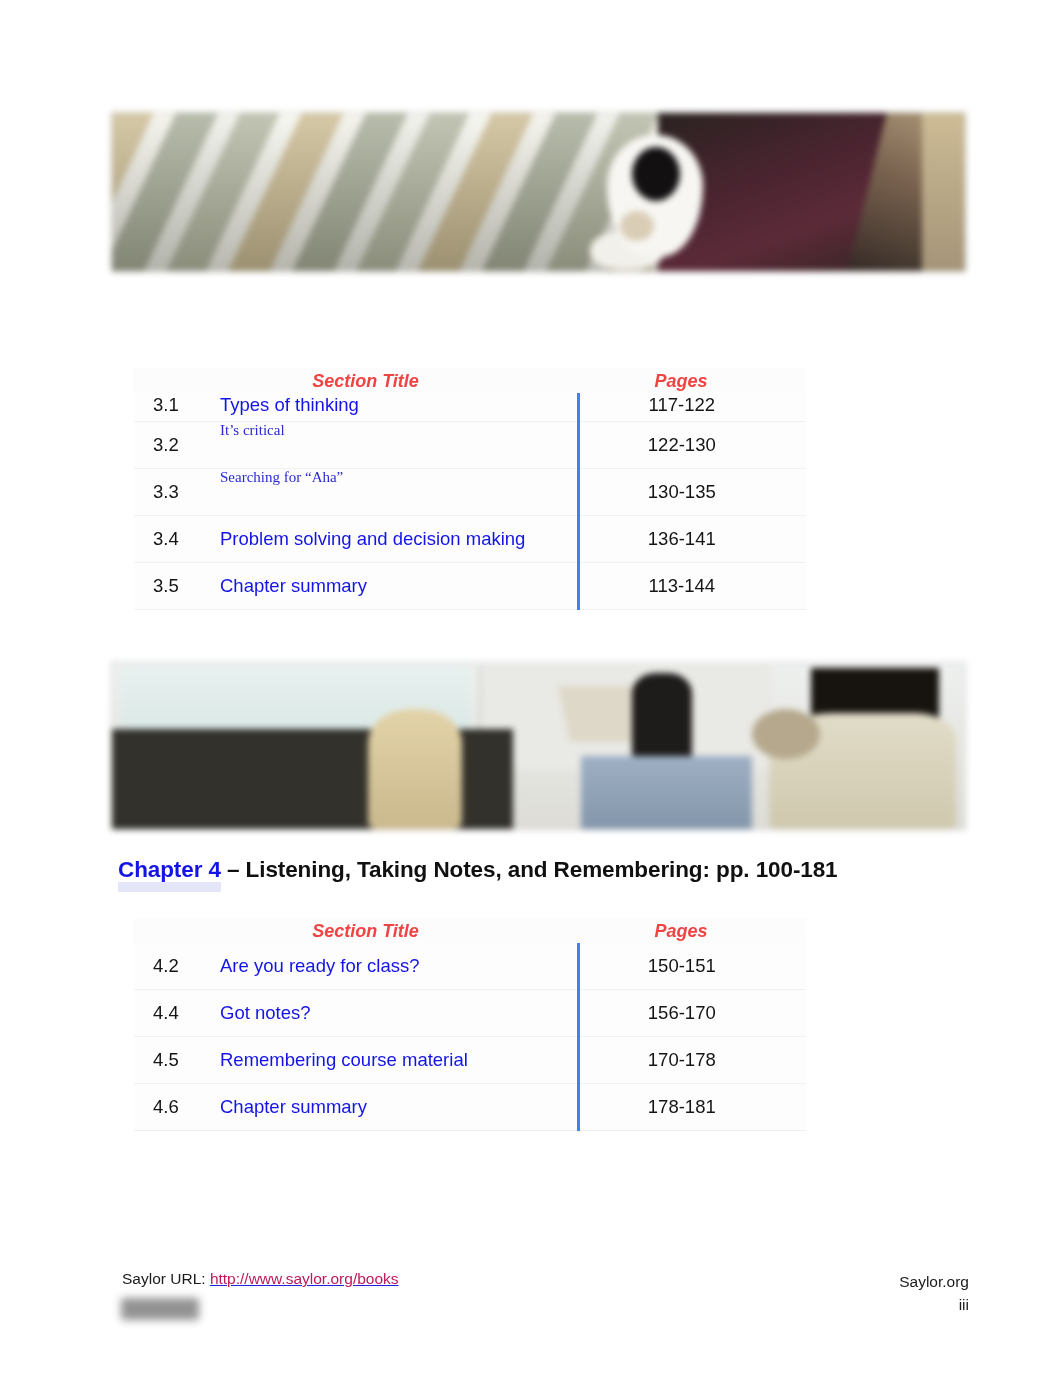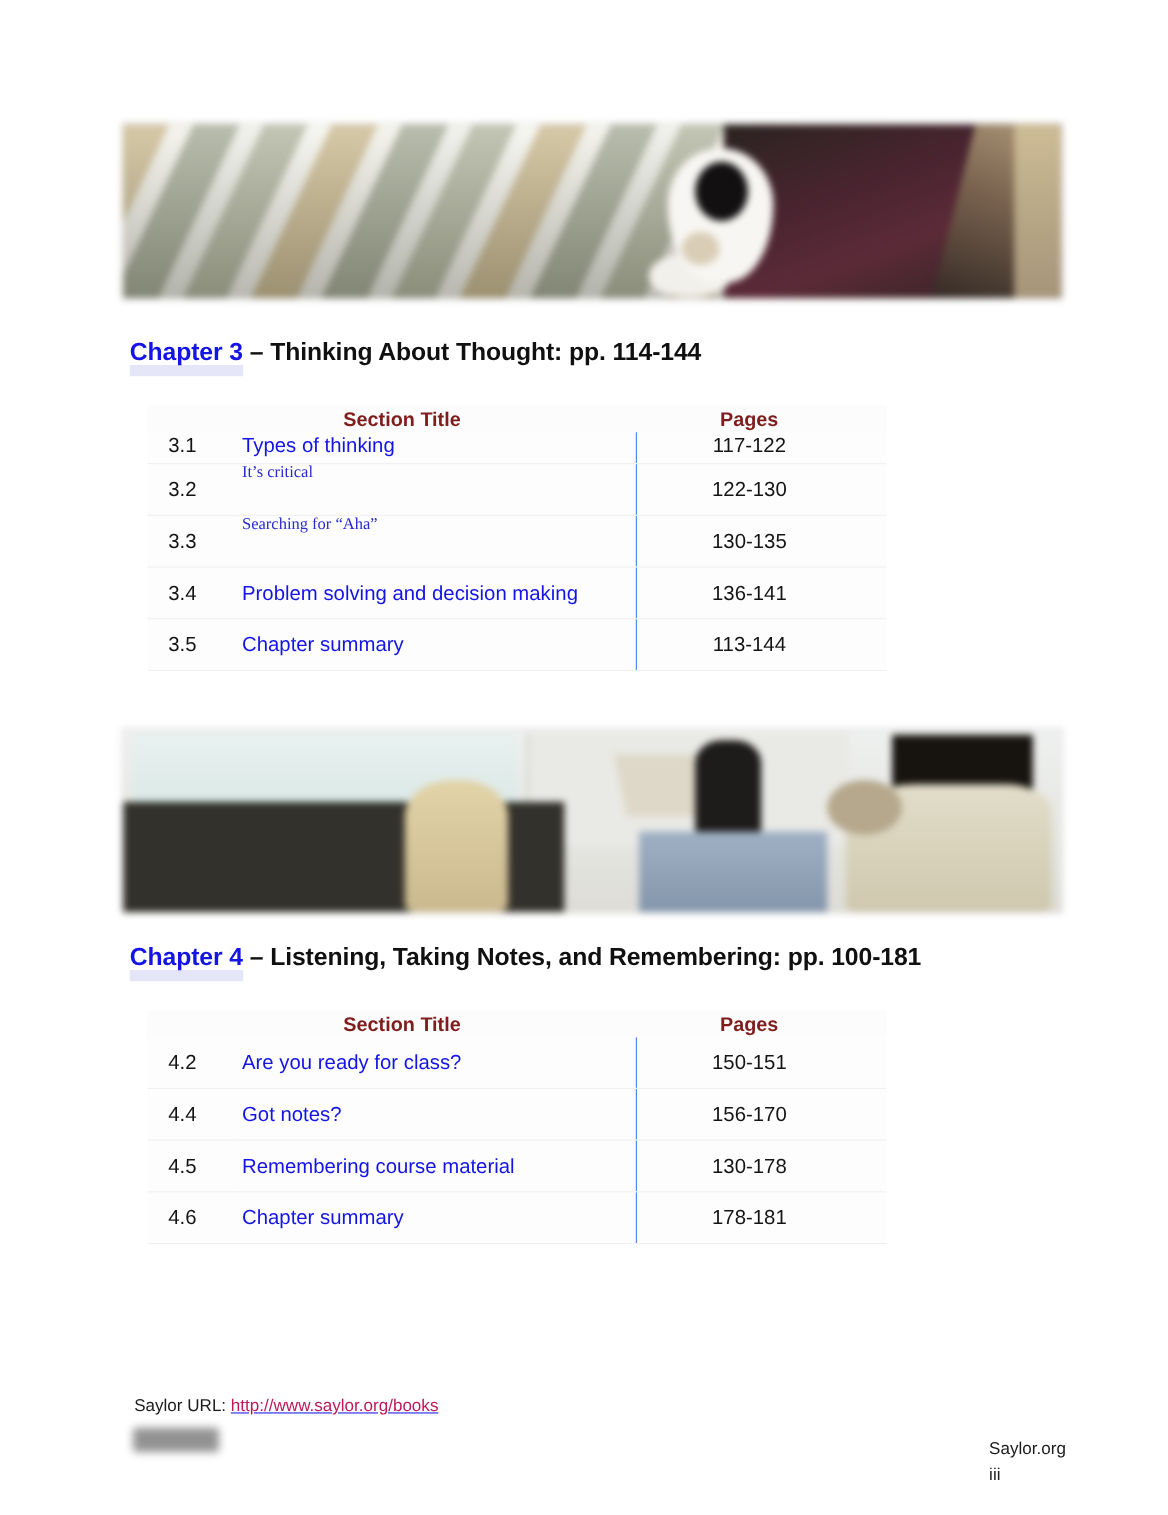"Chapter 3 – Thinking About" div.chapter-head { html: <div> <span>Chapter 3</span><span> – Thinking About Thought: pp. 114-144</span> </div> -> none }
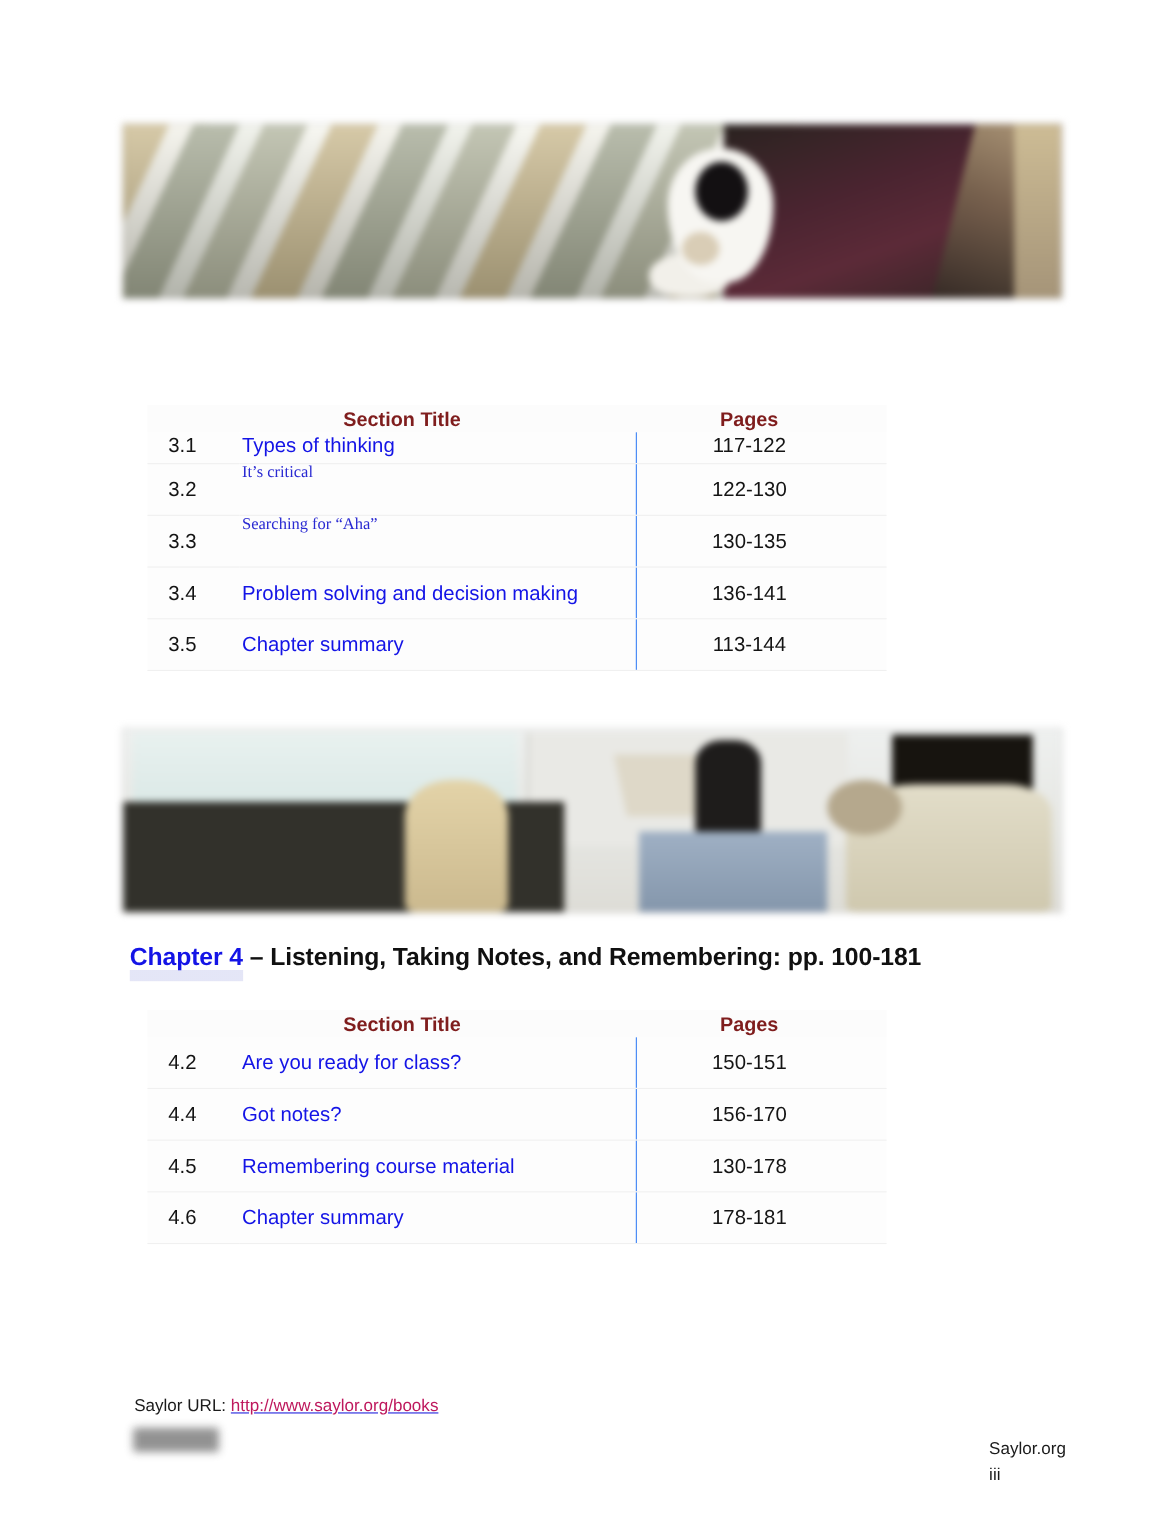"Section Title" .hdr-row th { color: #7f1d1d -> #ef4444; font-style: none -> italic }
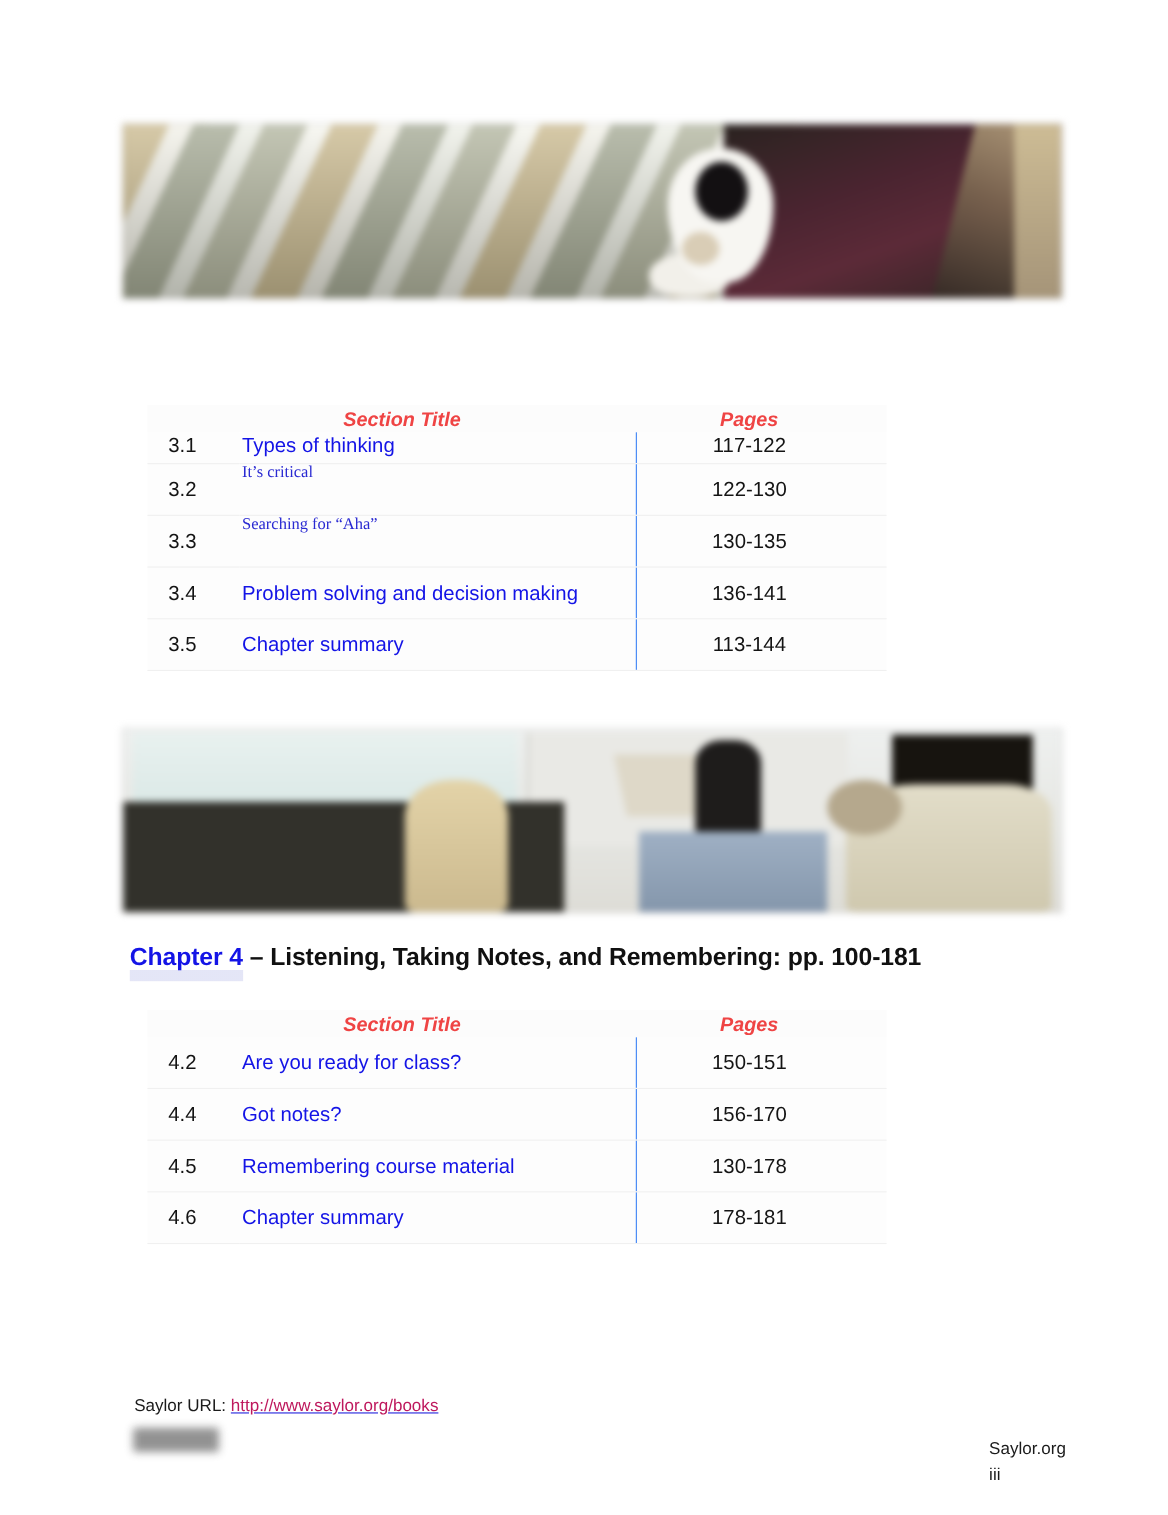"117-122" .row td.pages { border-left: 1px solid #3b82f6 -> 3px solid #3b82f6 }
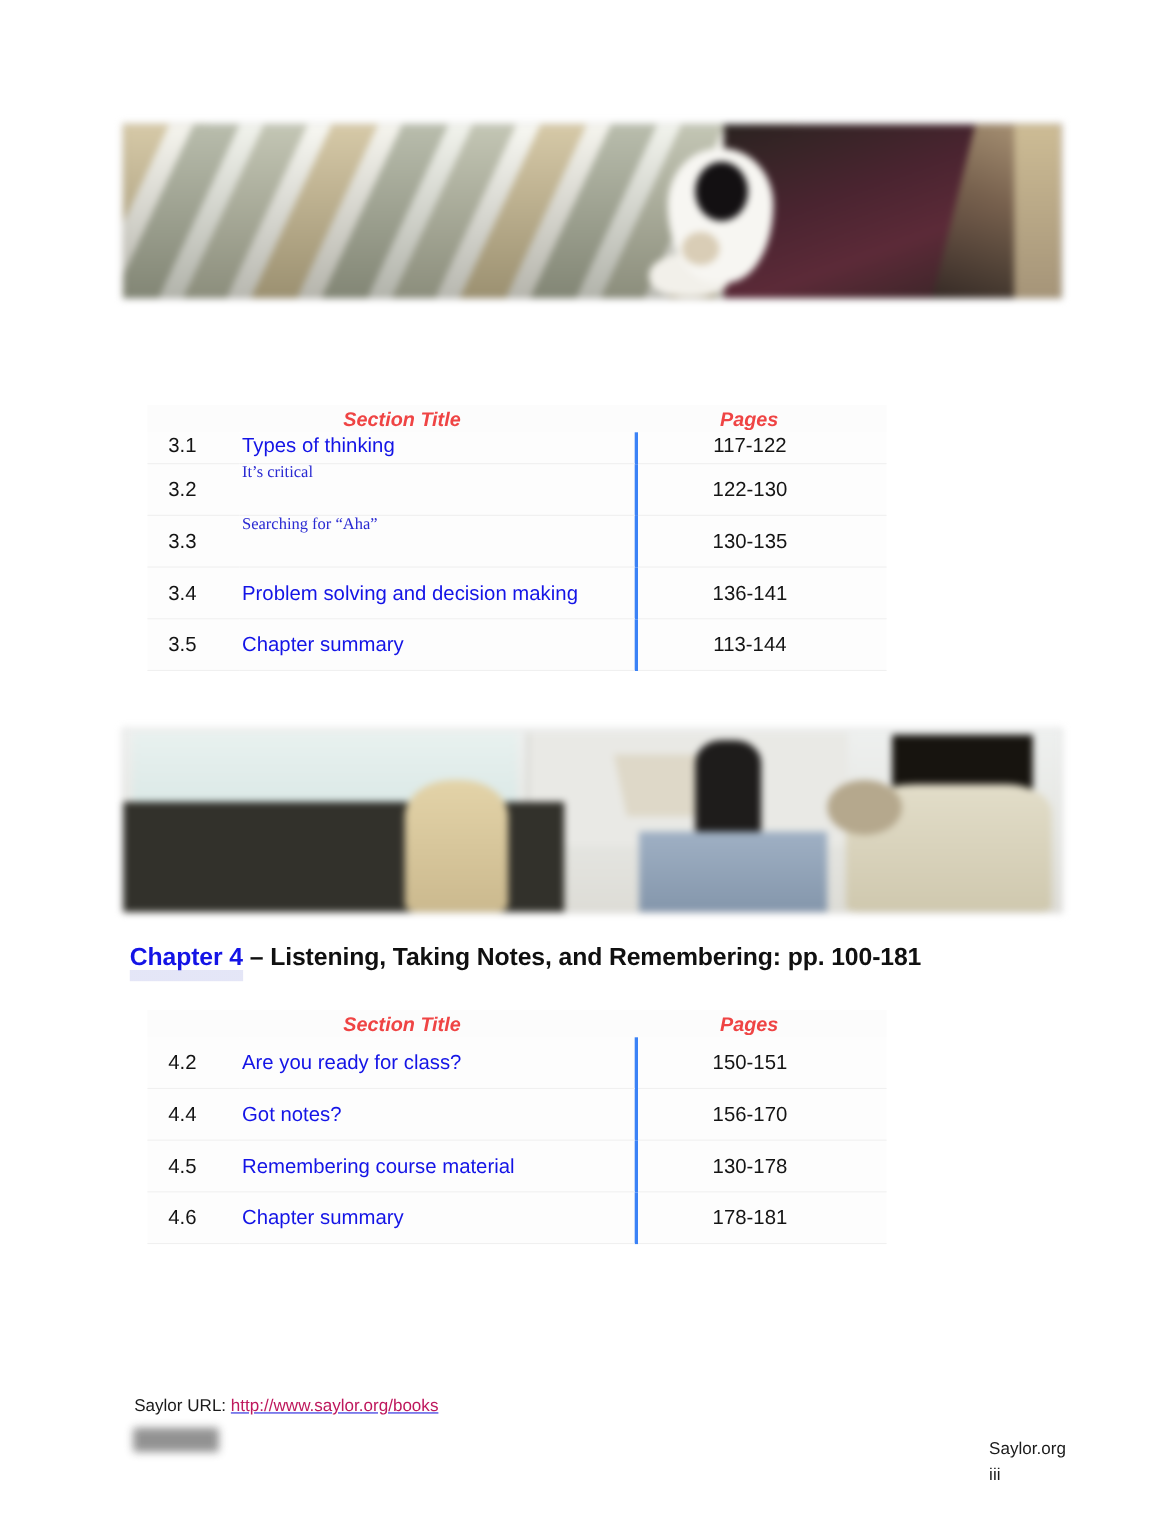"130-178" td.pages { text: 130-178 -> 170-178 }
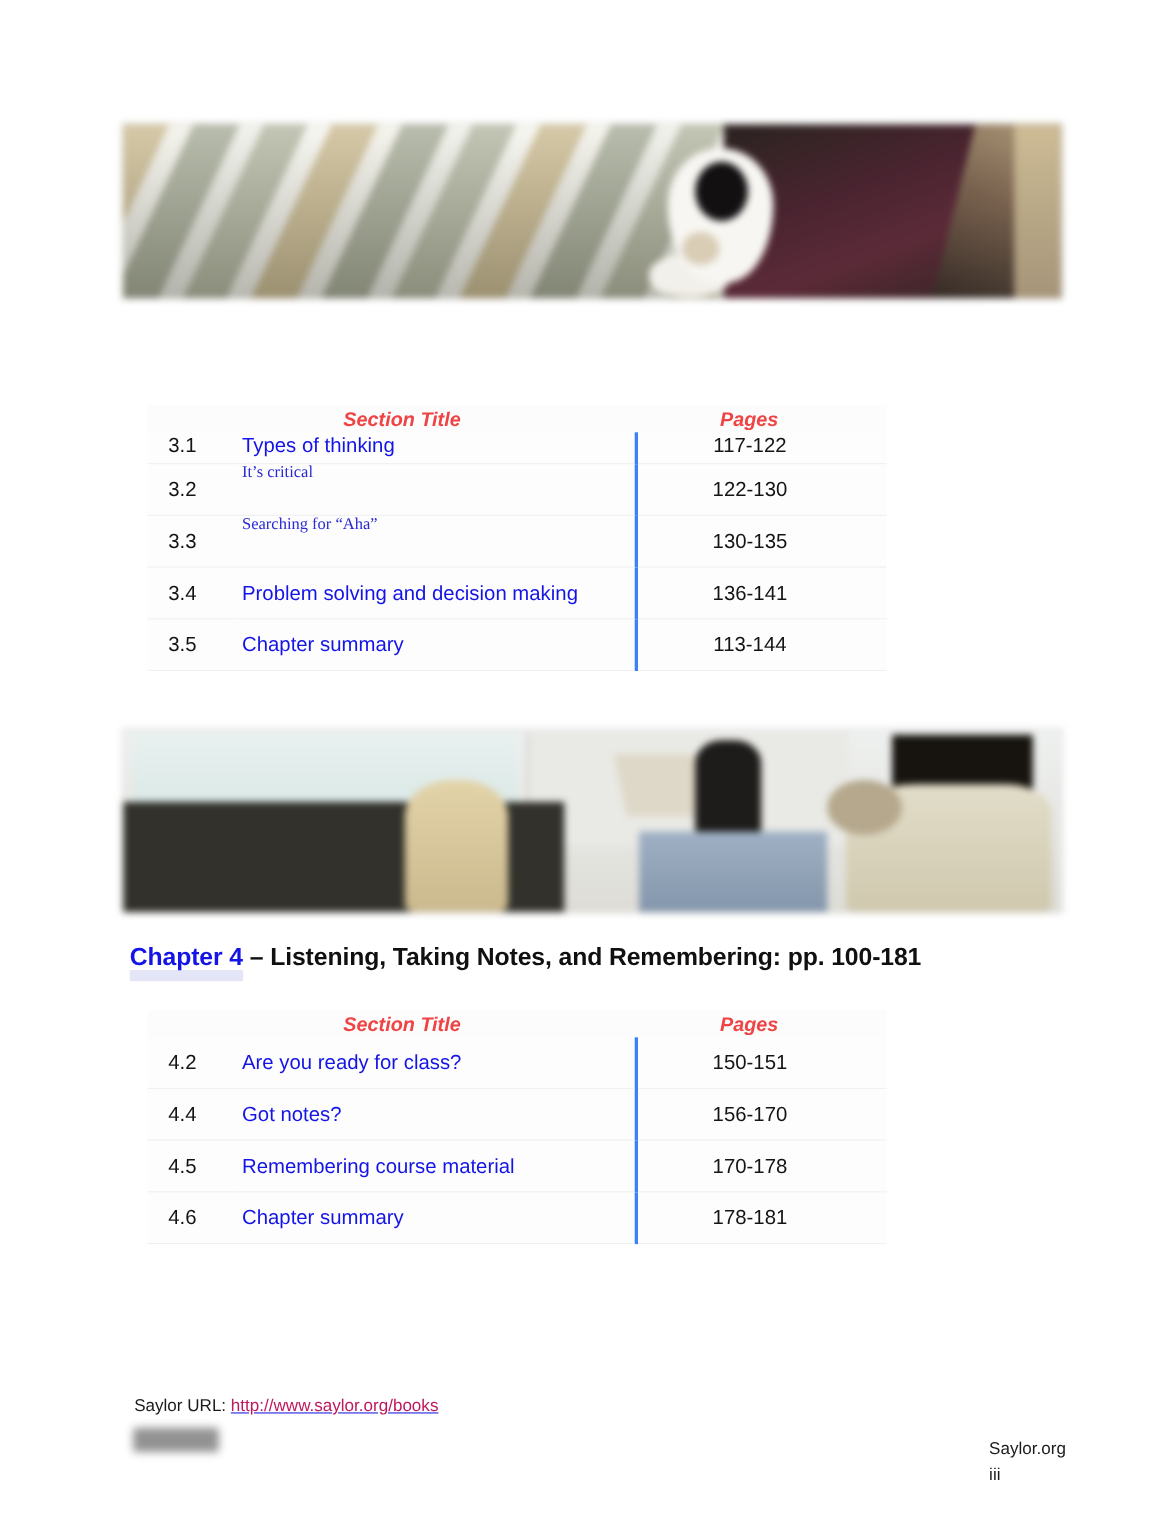"Saylor.org" .footer-right { margin-top: 36px -> none; text-align: none -> right }
